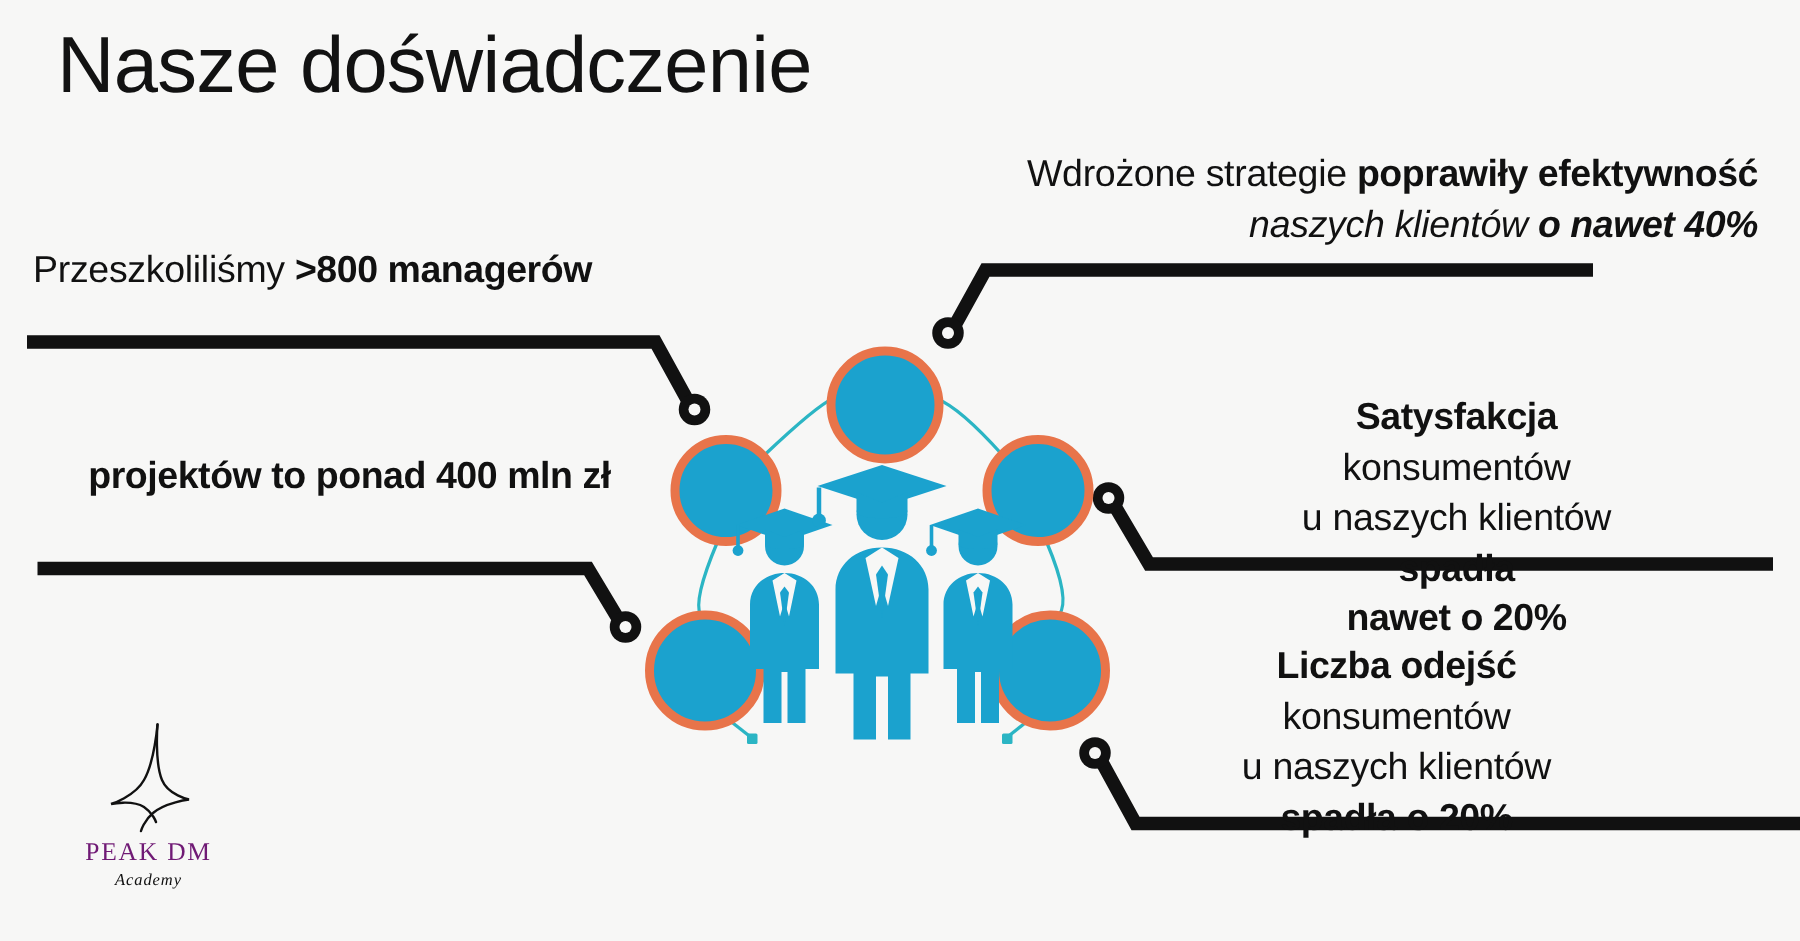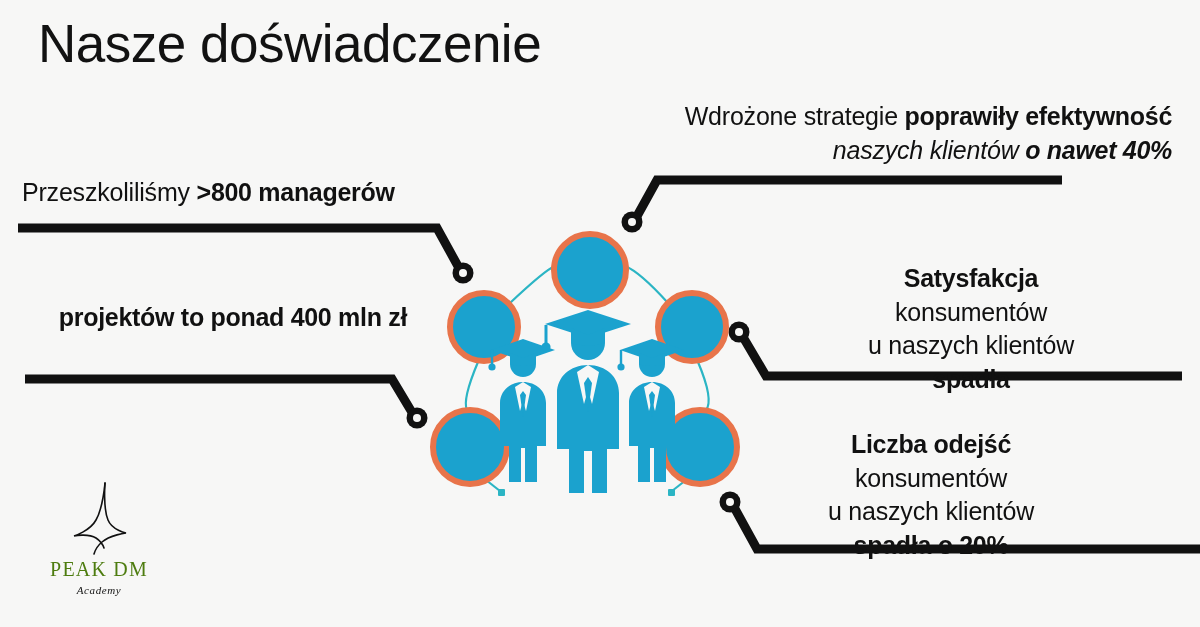"Przeszkoliliśmy >800 managerów" #stat-trained { top: 176px -> 164px }
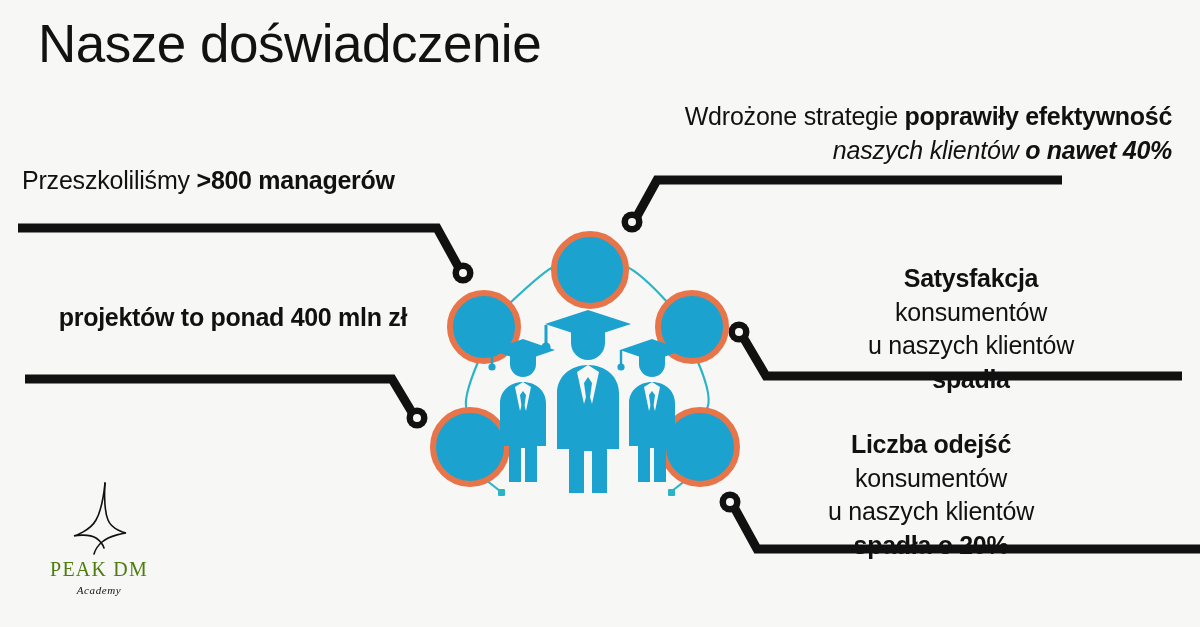"nawet o 20%" span { html: none -> <span><b>nawet o 20%</b></span> }
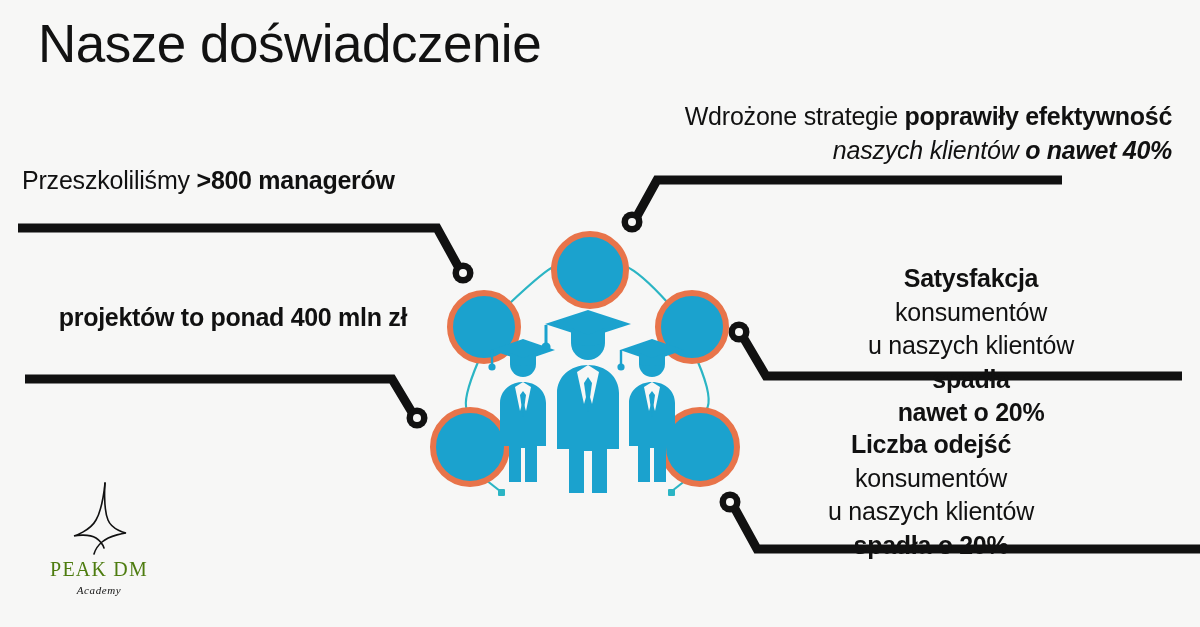"PEAK DM" #logo-name { color: #4d7c0f -> #701a75; font-size: 20px -> 17px }
